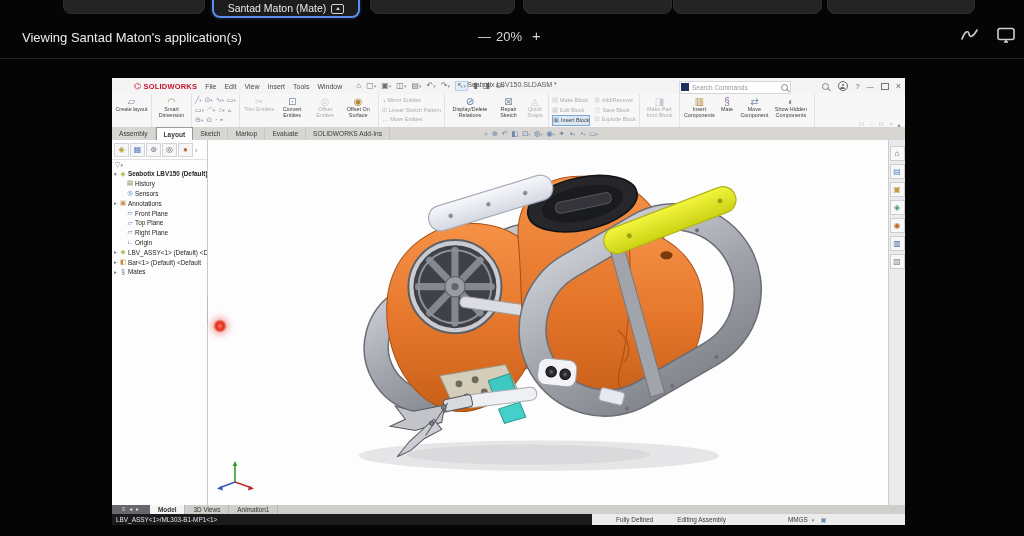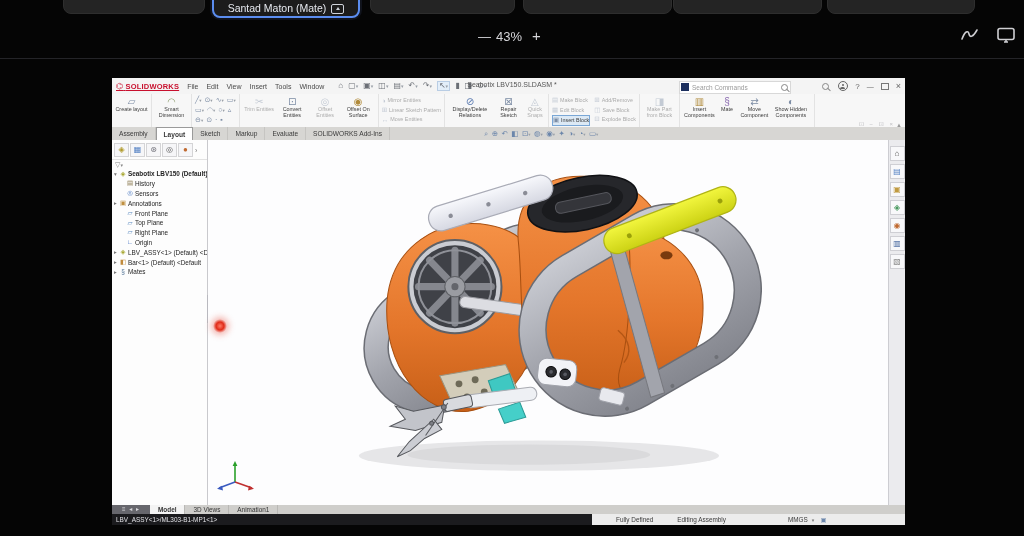"Viewing Santad Maton's application(s)" div { html: none -> <div>Viewing Santad Maton's application(s)</div> }
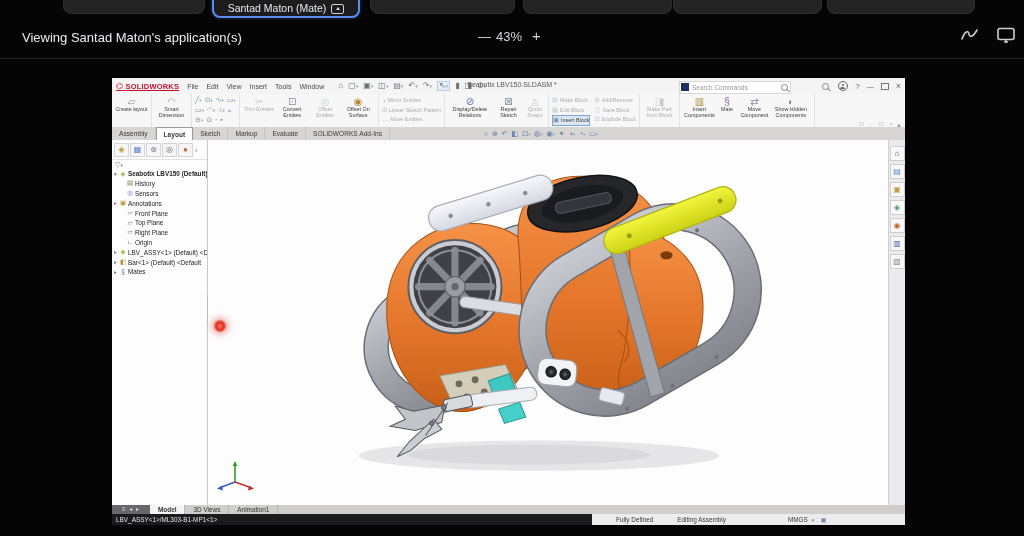"43%" div.zctl { text: 43% -> 20% }
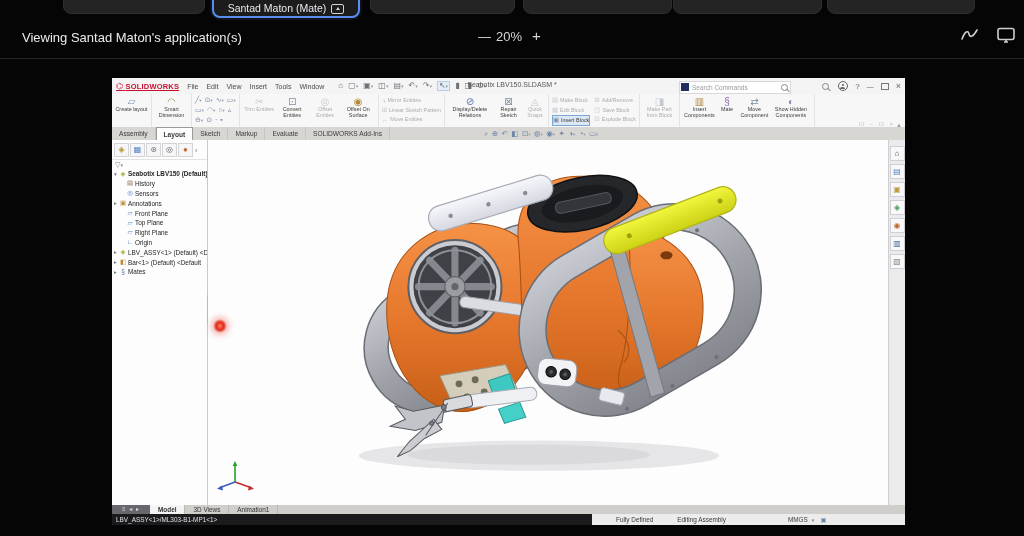"⌬ SOLIDWORKS" #logo { margin-left: 4px -> 22px; text-decoration: underline -> none }
